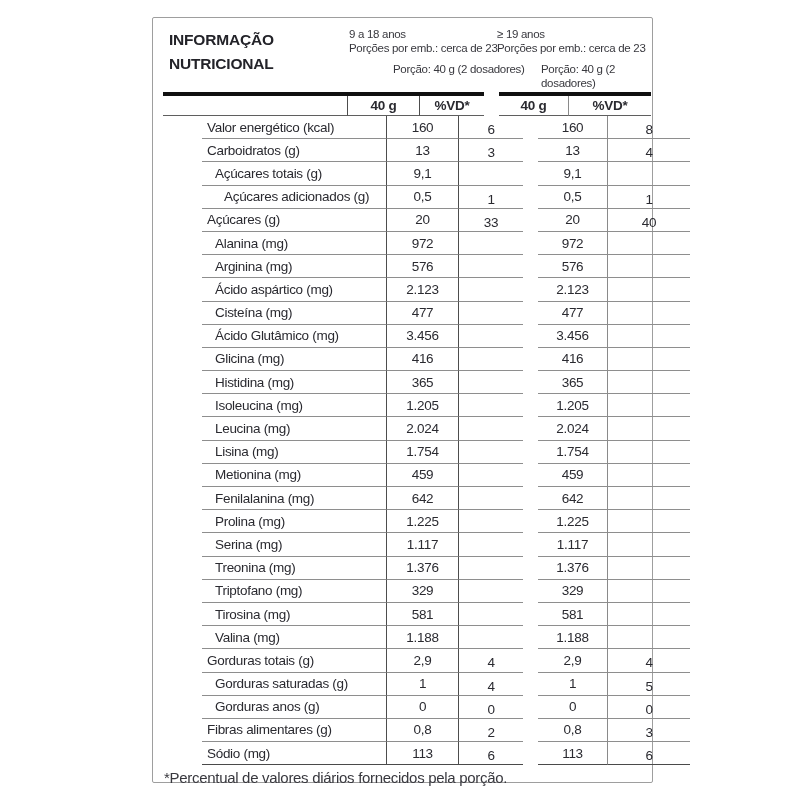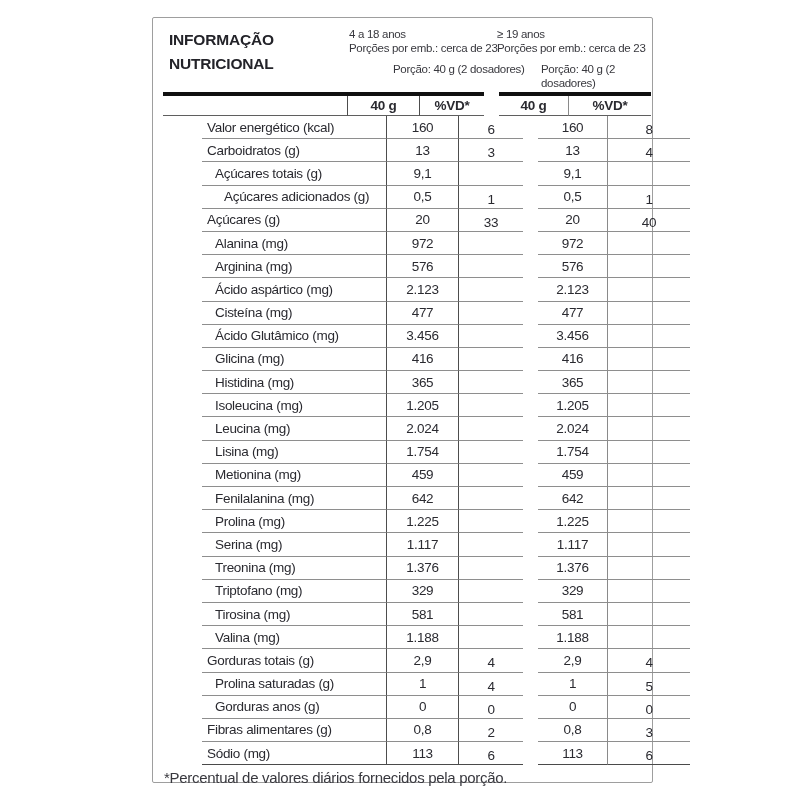"4 a 18 anos" div { text: 4 -> 9 }
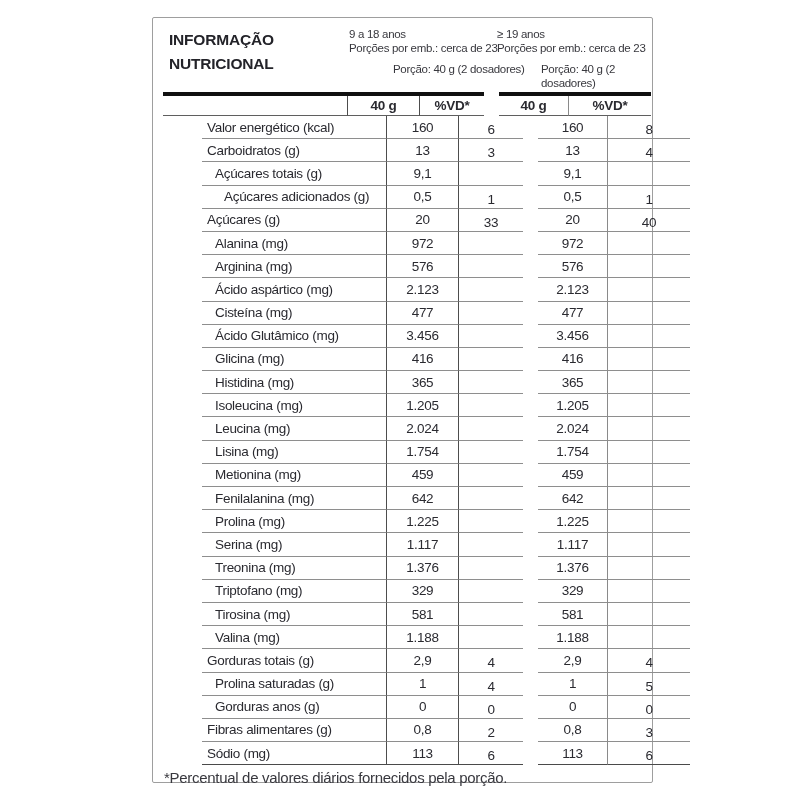"Prolina saturadas (g)" span { text: Prolina -> Gorduras }
